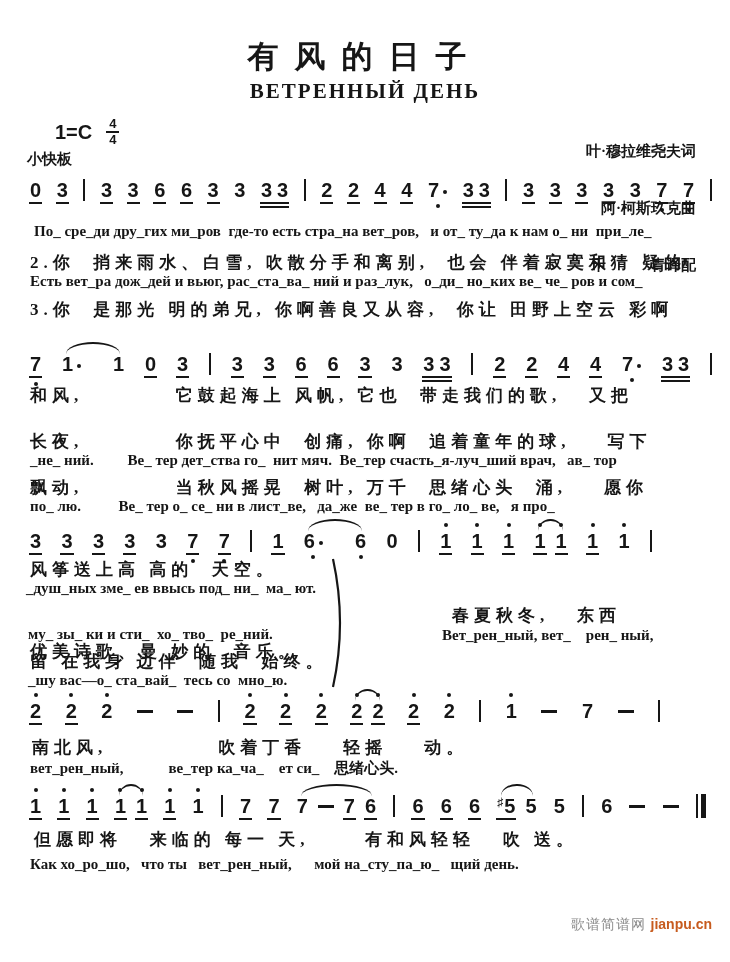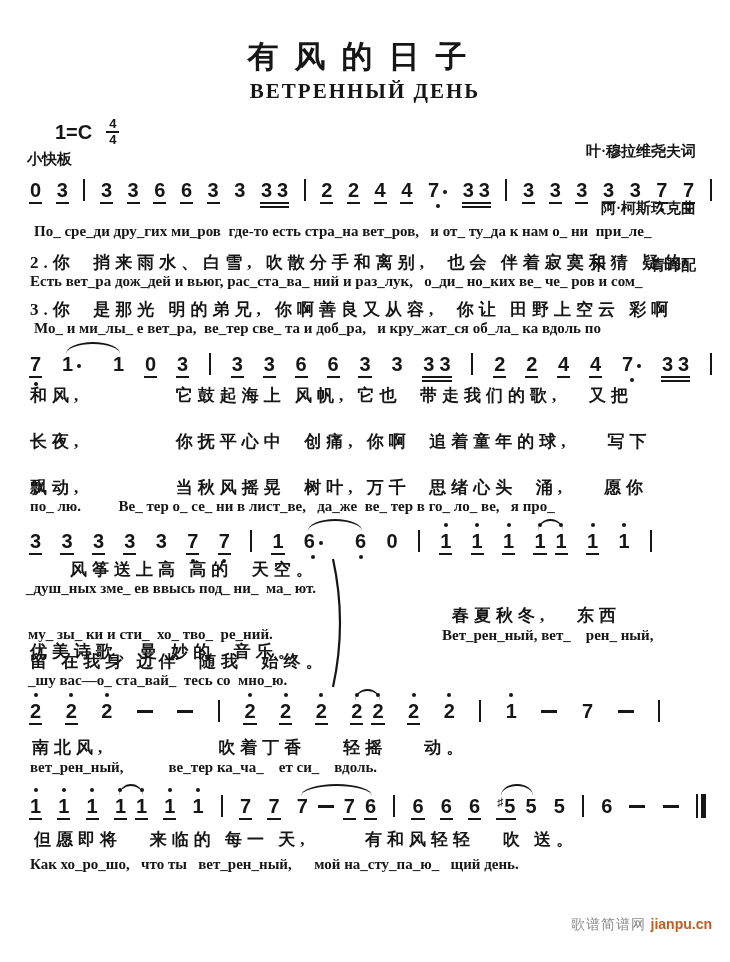"Мо_ и ми_лы_ е вет_ра," div.lyr { html: <div>Мо_ и ми_лы_ е вет_ра, ве_тер све_ та и доб_ра, и кру_жат_ся об_ла_ ка вдоль по</div> -> none }
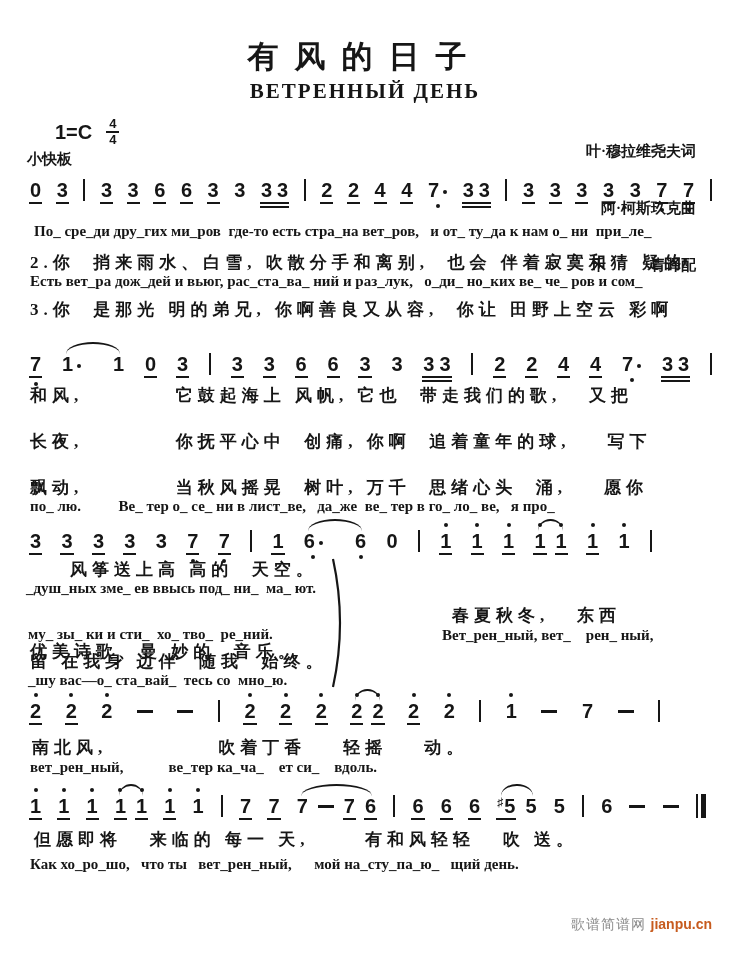"_не_ ний. Ве_ тер дет_ства" div.lyr { html: none -> <div>_не_ ний. Ве_ тер дет_ства го_ нит мяч. Ве_тер счасть_я-луч_ший врач, ав_ тор</div> }
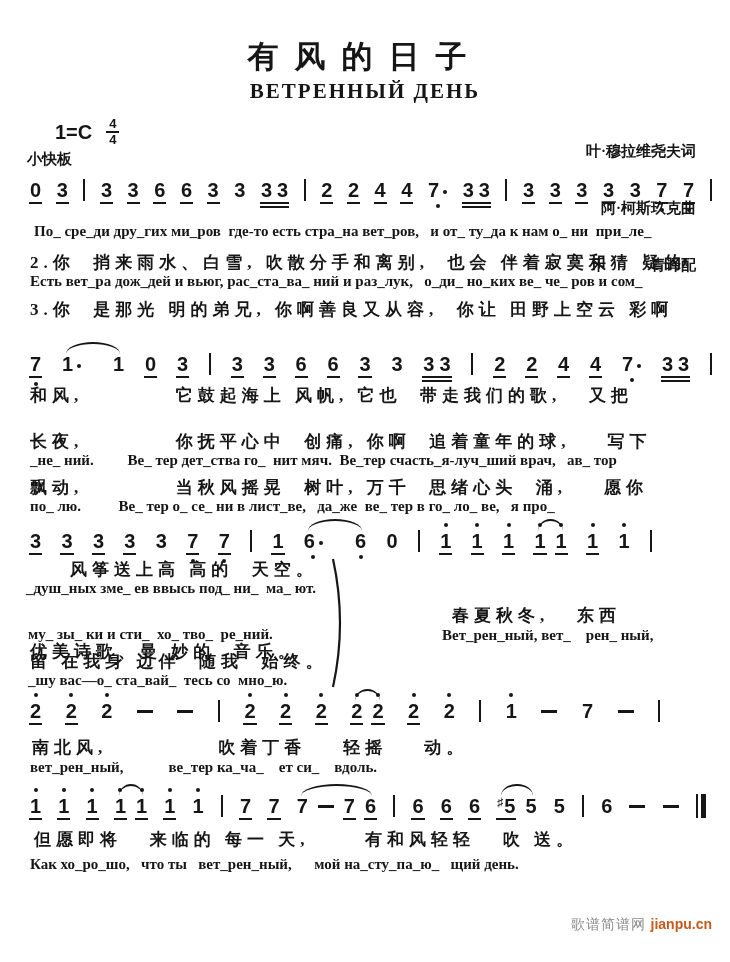"风筝送上高 高的 天空。" div.lyr { margin-left: 40px -> none }
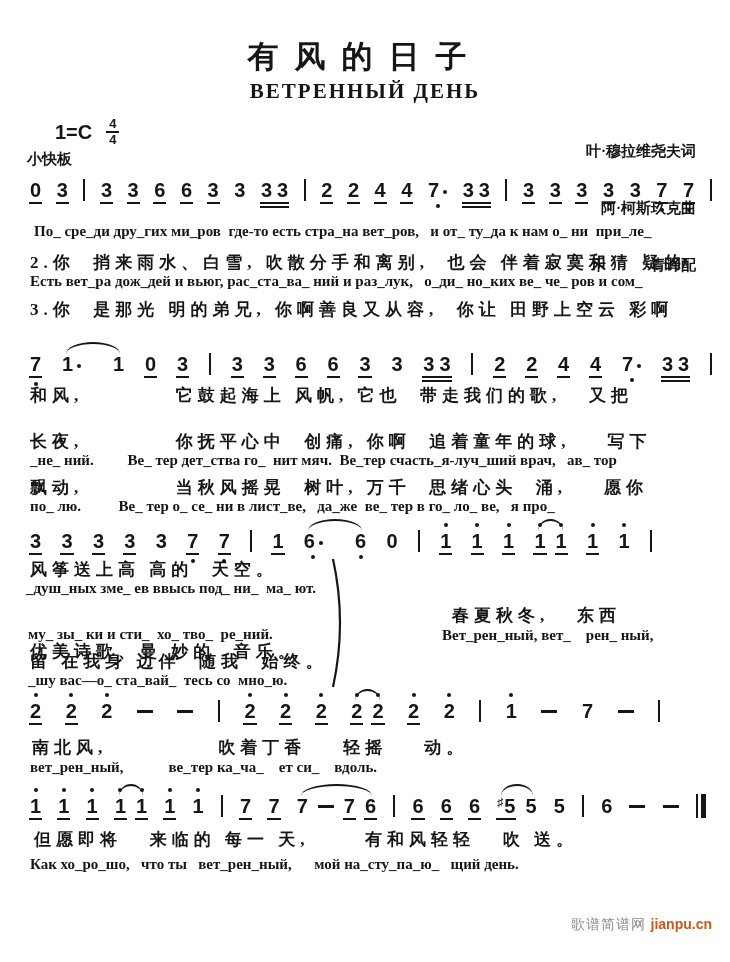"вет_рен_ный, ве_тер ка_ча_ ет си_" div.lyr { text: вдоль -> 思绪心头 }
